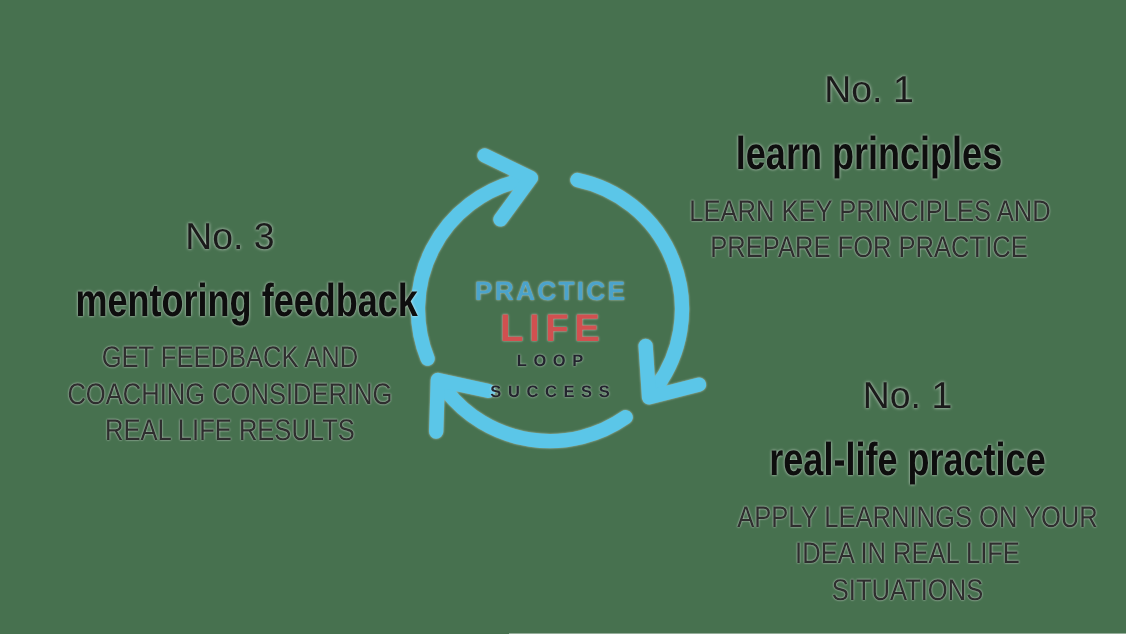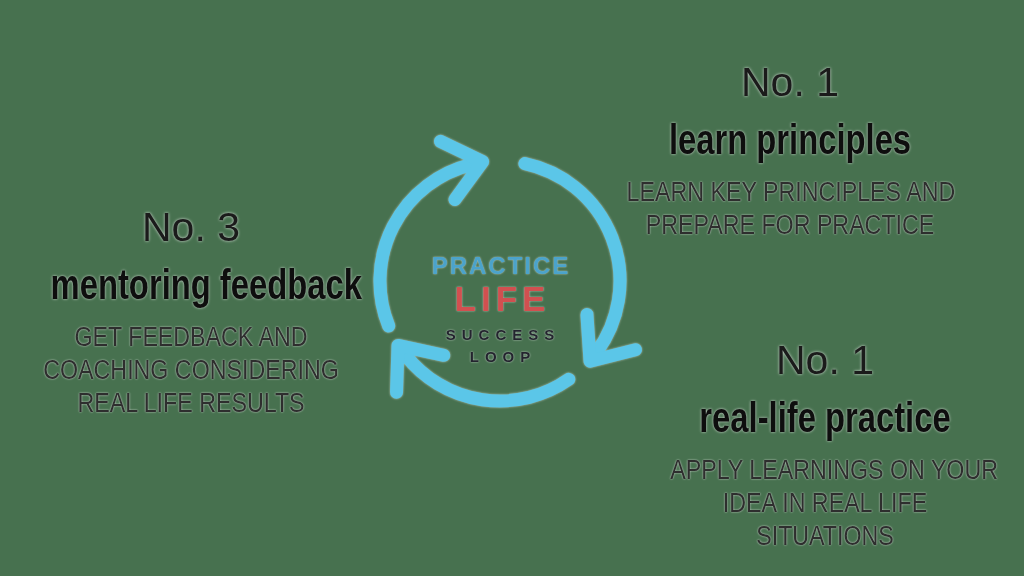"No. 1" .step-number { font-size: 41px -> 34px }
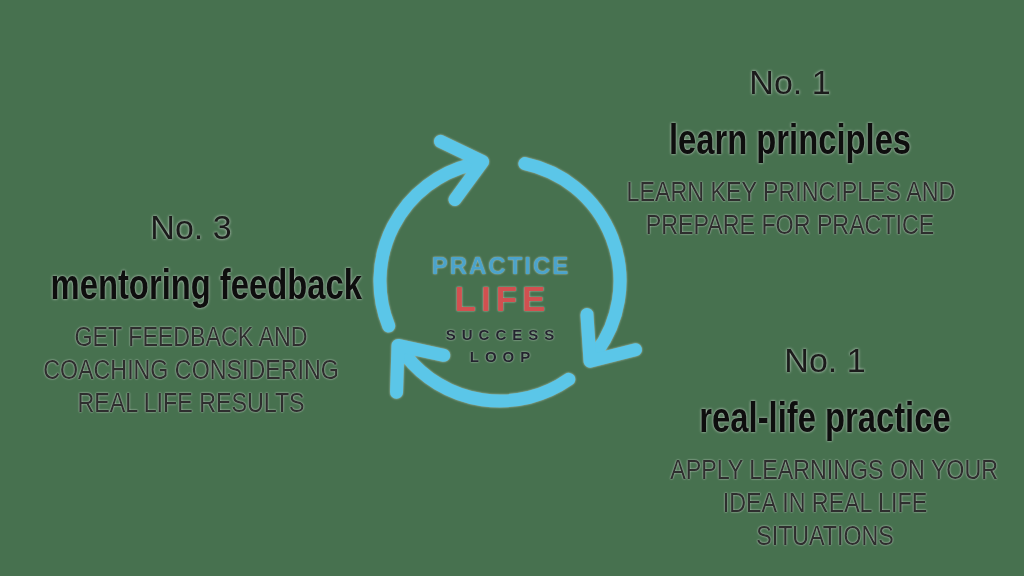"No. 3" .step-3 { left: 11px -> 29px; margin-top: 12px -> none }
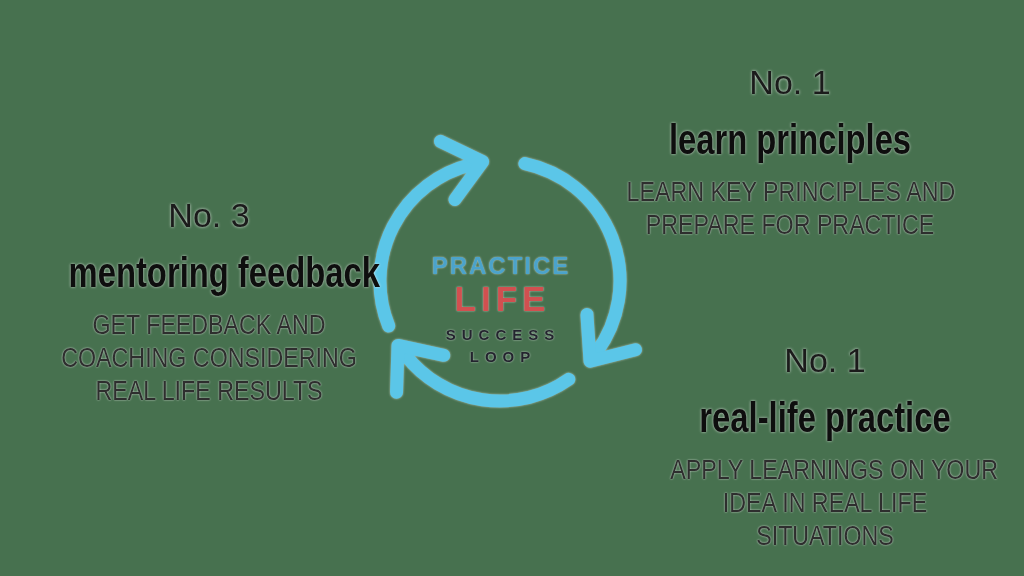"SUCCESS" div.logo-tagline { order: before "LOOP" -> after "LOOP" }
